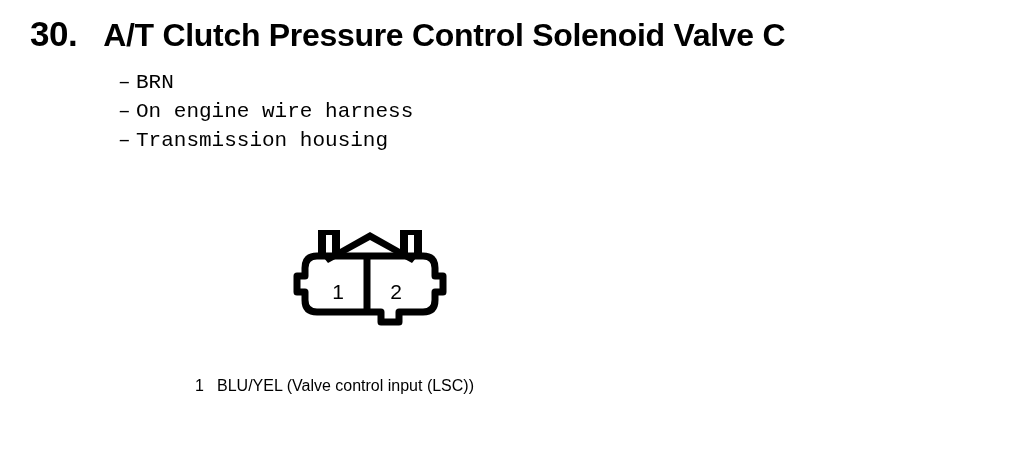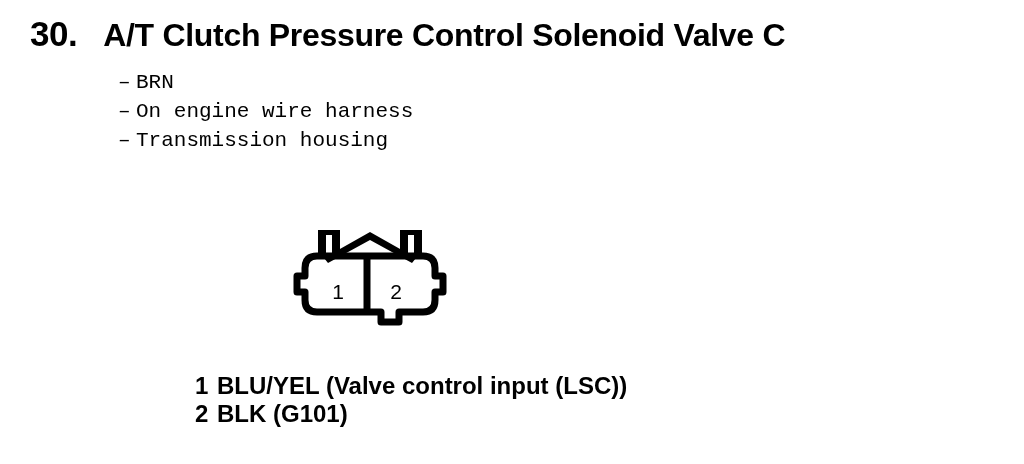"1 BLU/YEL (Valve control input" .pin-row { font-size: 24px -> 16px; font-weight: bold -> none }
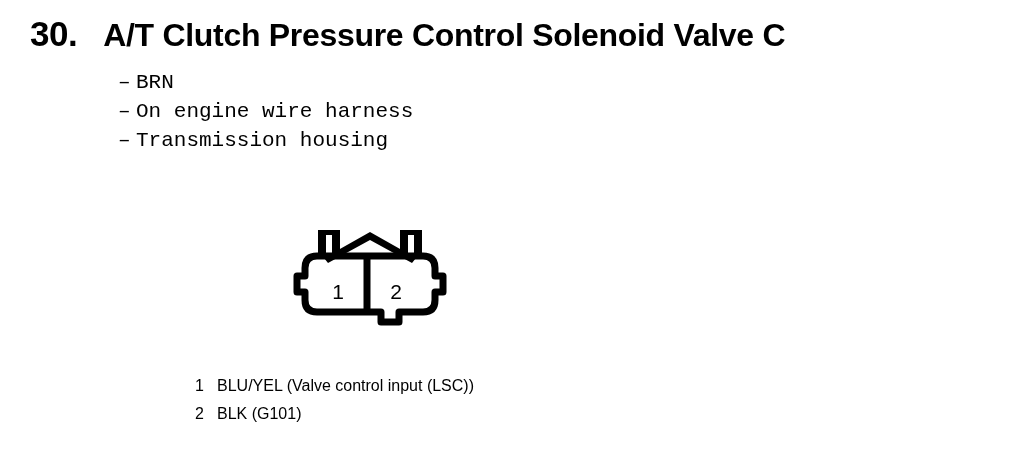"2 BLK (G101)" div.pin-row { html: <div> <span>2</span><span>BLK (G101)</span> </div> -> none }
